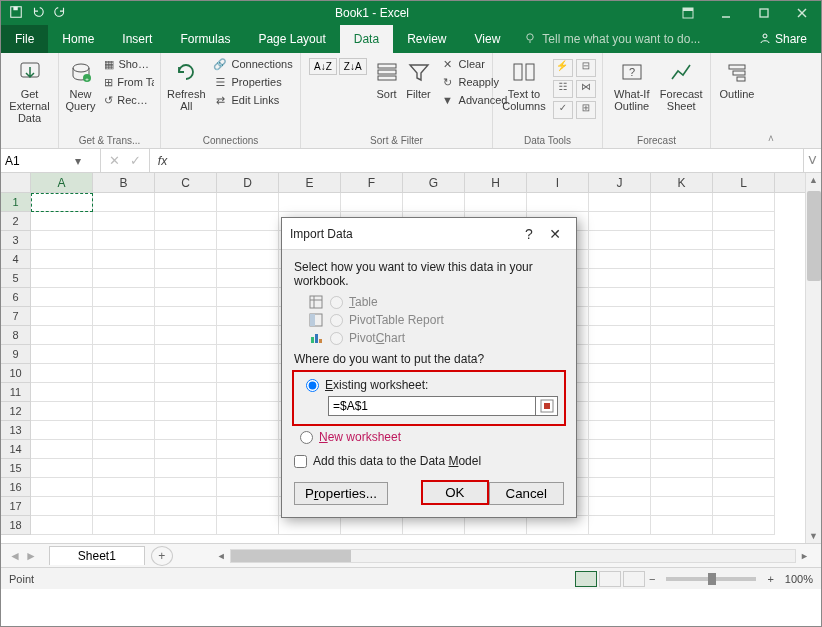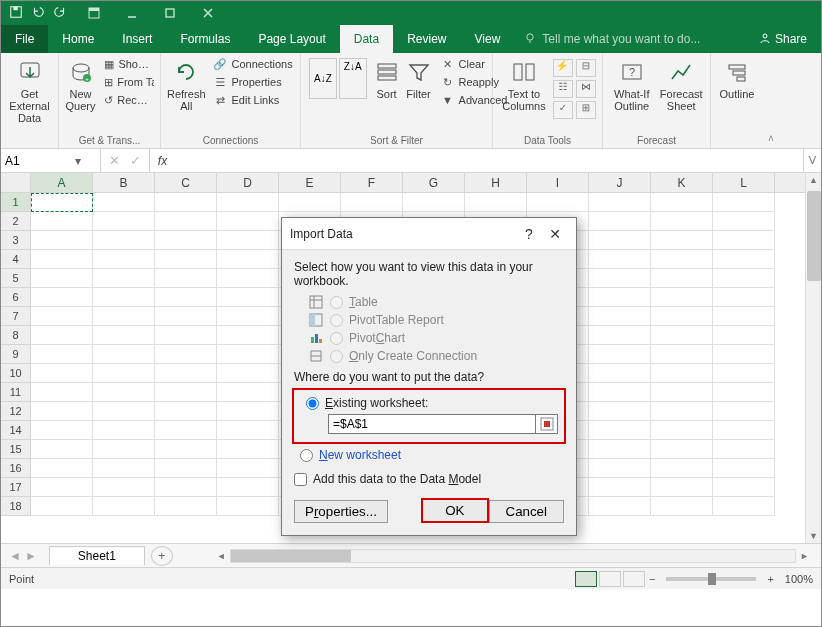"Book1 - Excel" span.doc-title { html: none -> <span>Book1 - Excel</span> }
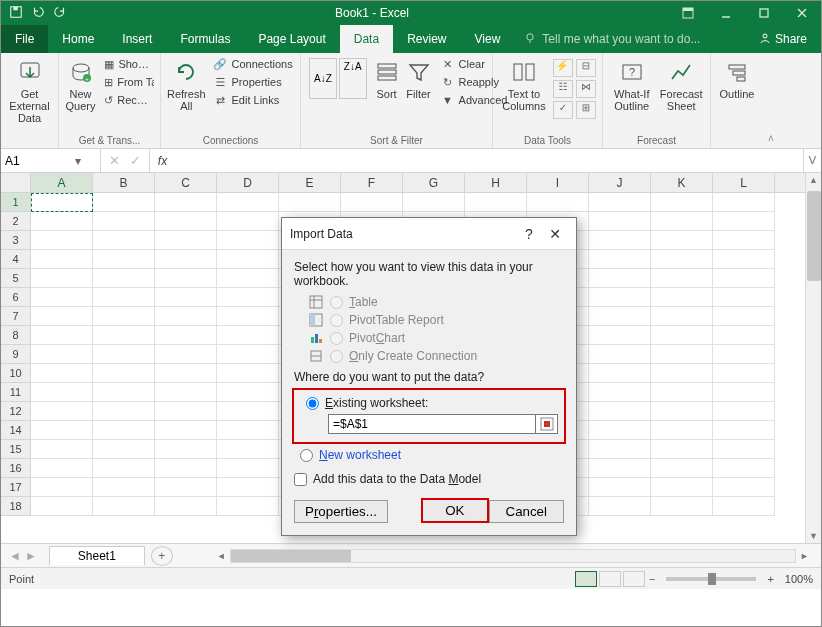"A↓Z" span { padding: 14px 4px -> 2px 4px }
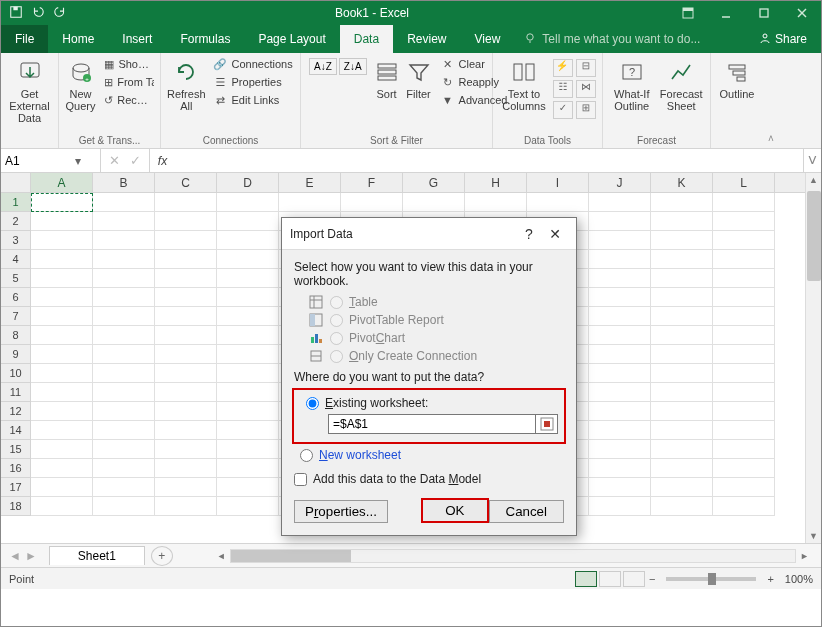"Only Create Connection" div.opt { html: <div> <span> <svg> <rect></rect> <line></line> </svg> </span> <input> <label><u>O</u>nly Create Connection</label> </div> -> none }
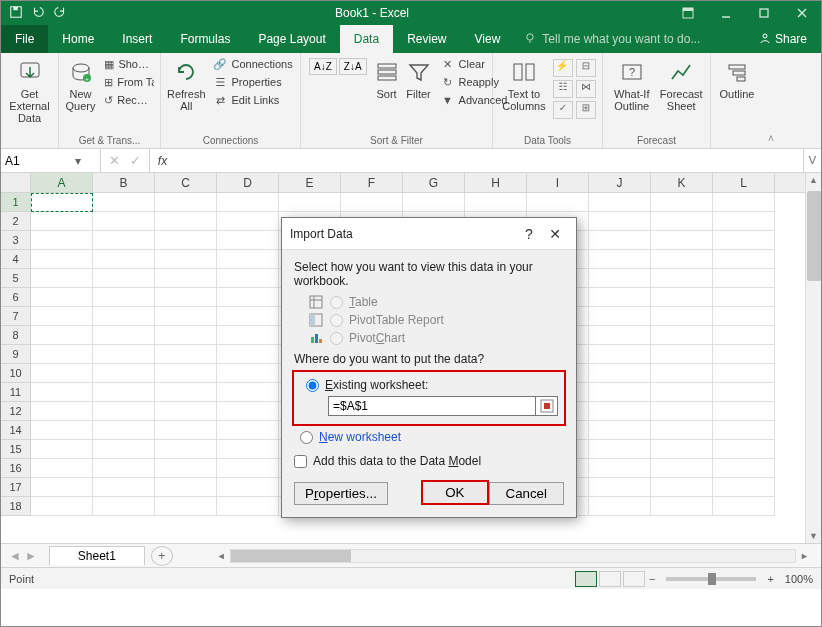"13" div.row { html: none -> <div> <div>13</div> <div></div> <div></div> <div></div> <div></div> <div></div> <div></div> <div></div> <div></div> <div></div> <div></div> <div></div> <div></div> </div> }
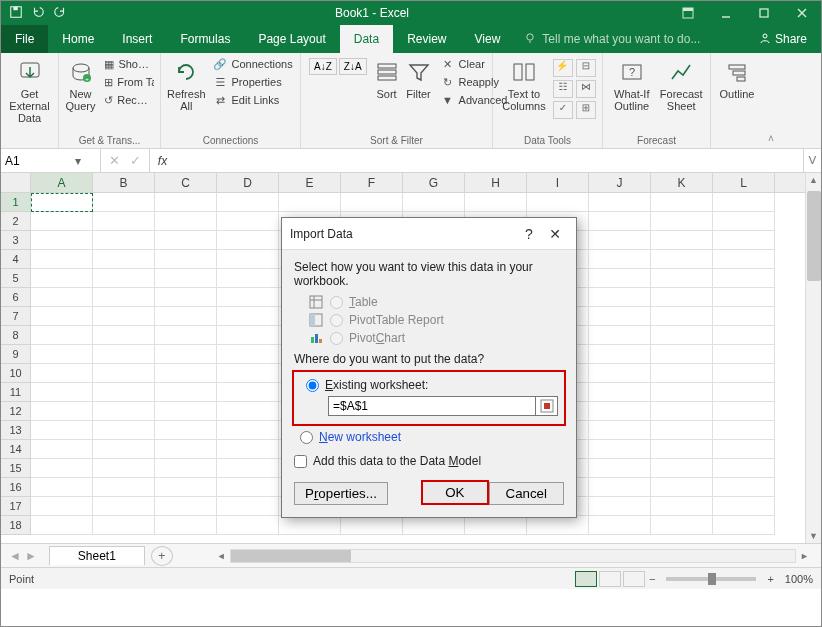"New worksheet" label { color: #1d4ed8 -> #be185d }
